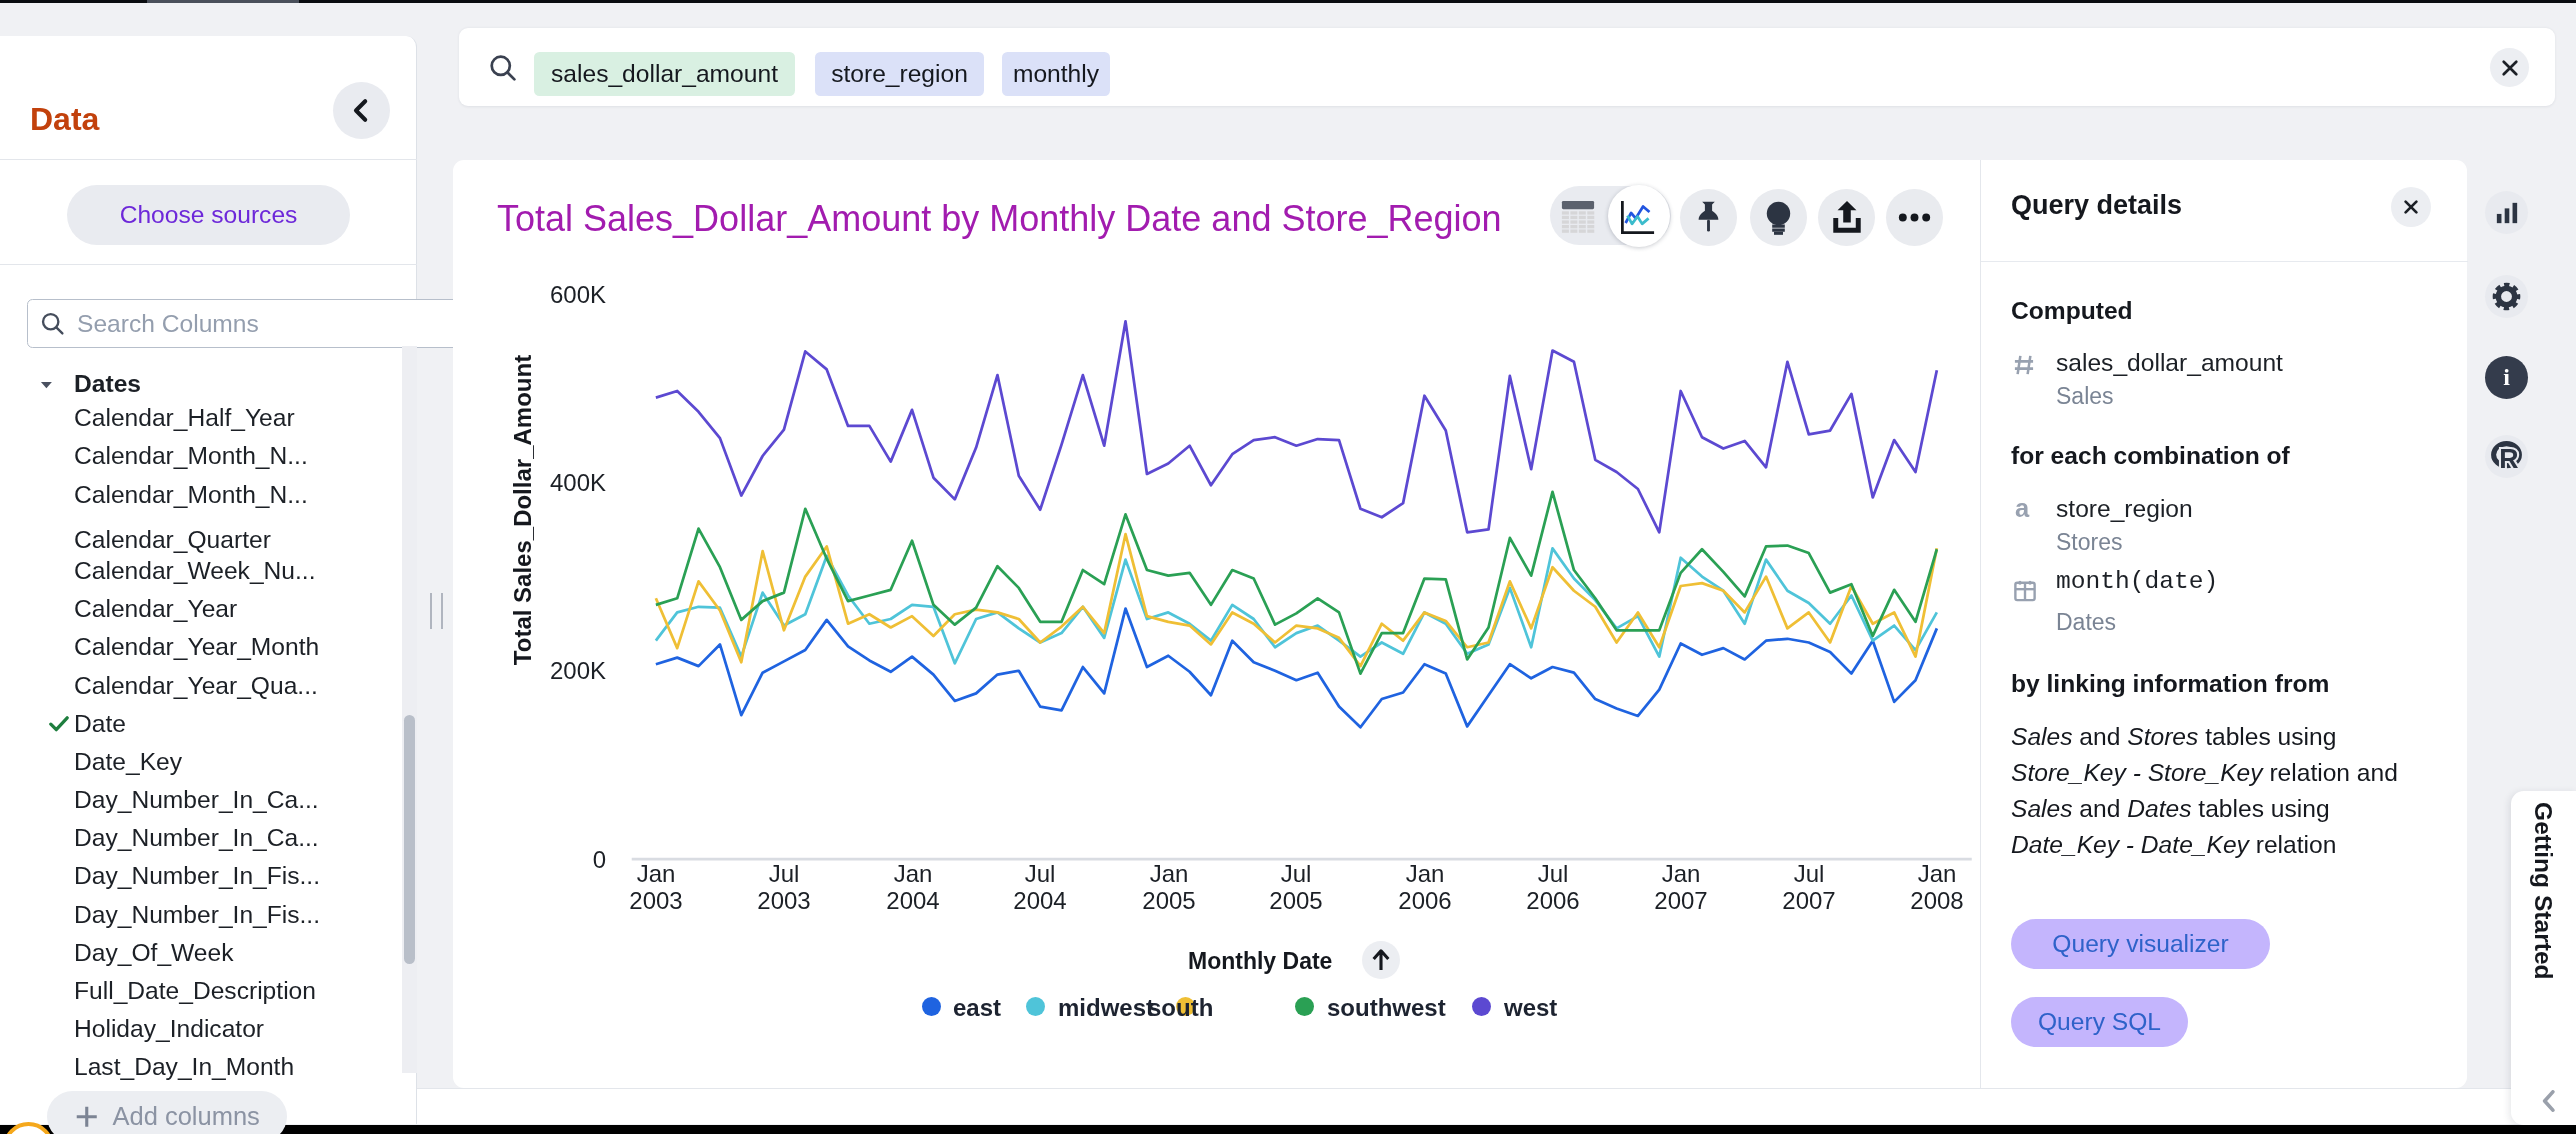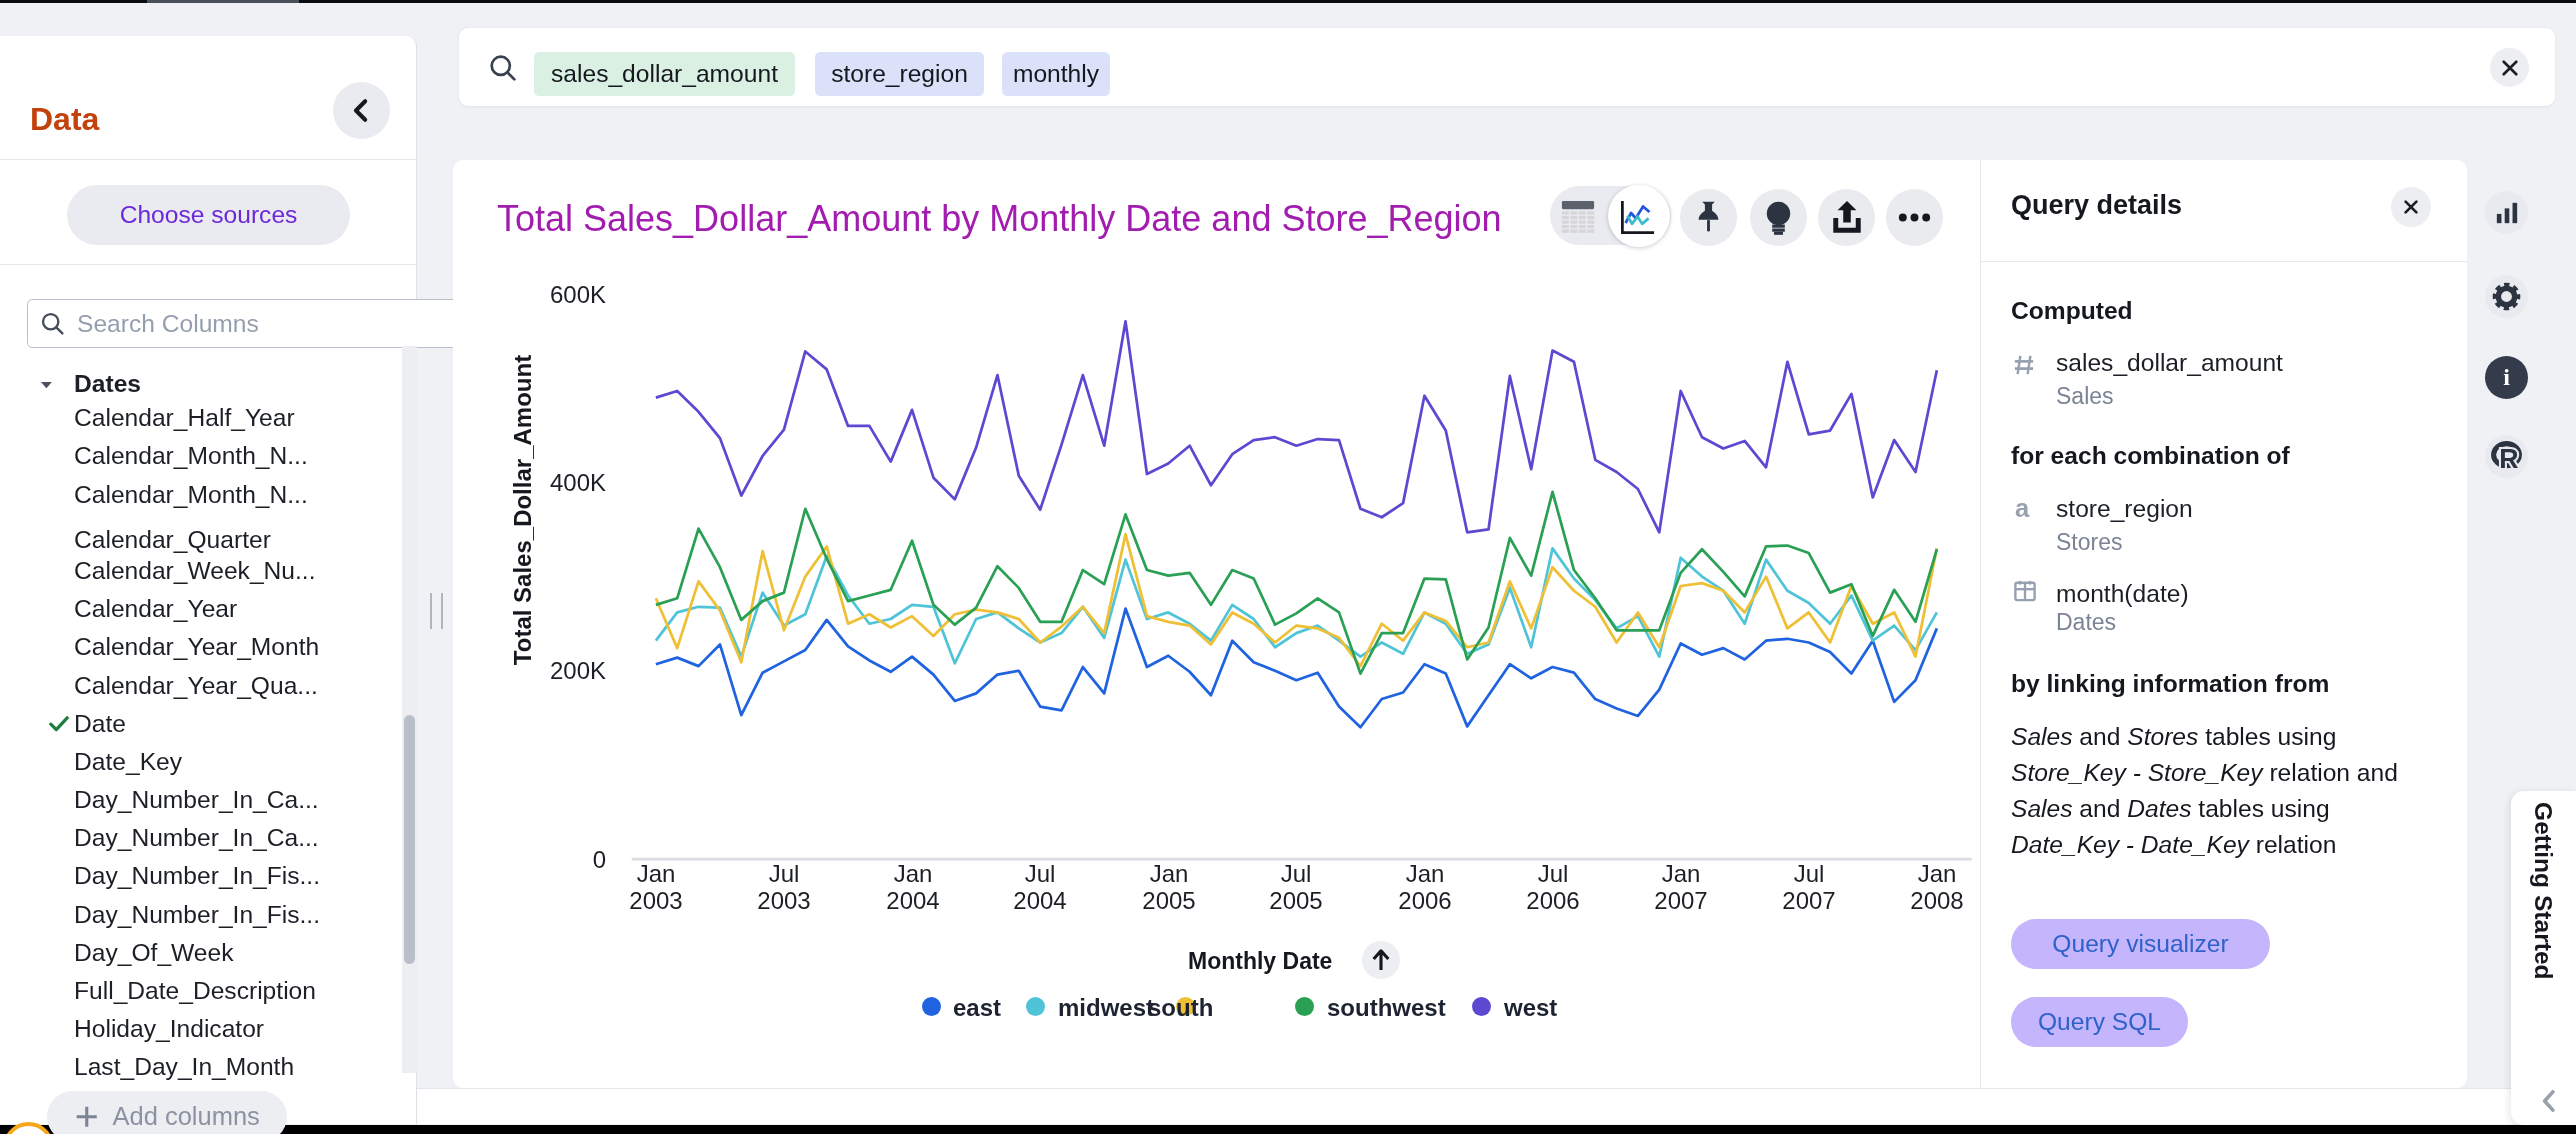"month(date)" div.qi { font-family: none -> Liberation Mono, monospace; top: 580px -> 568px }
